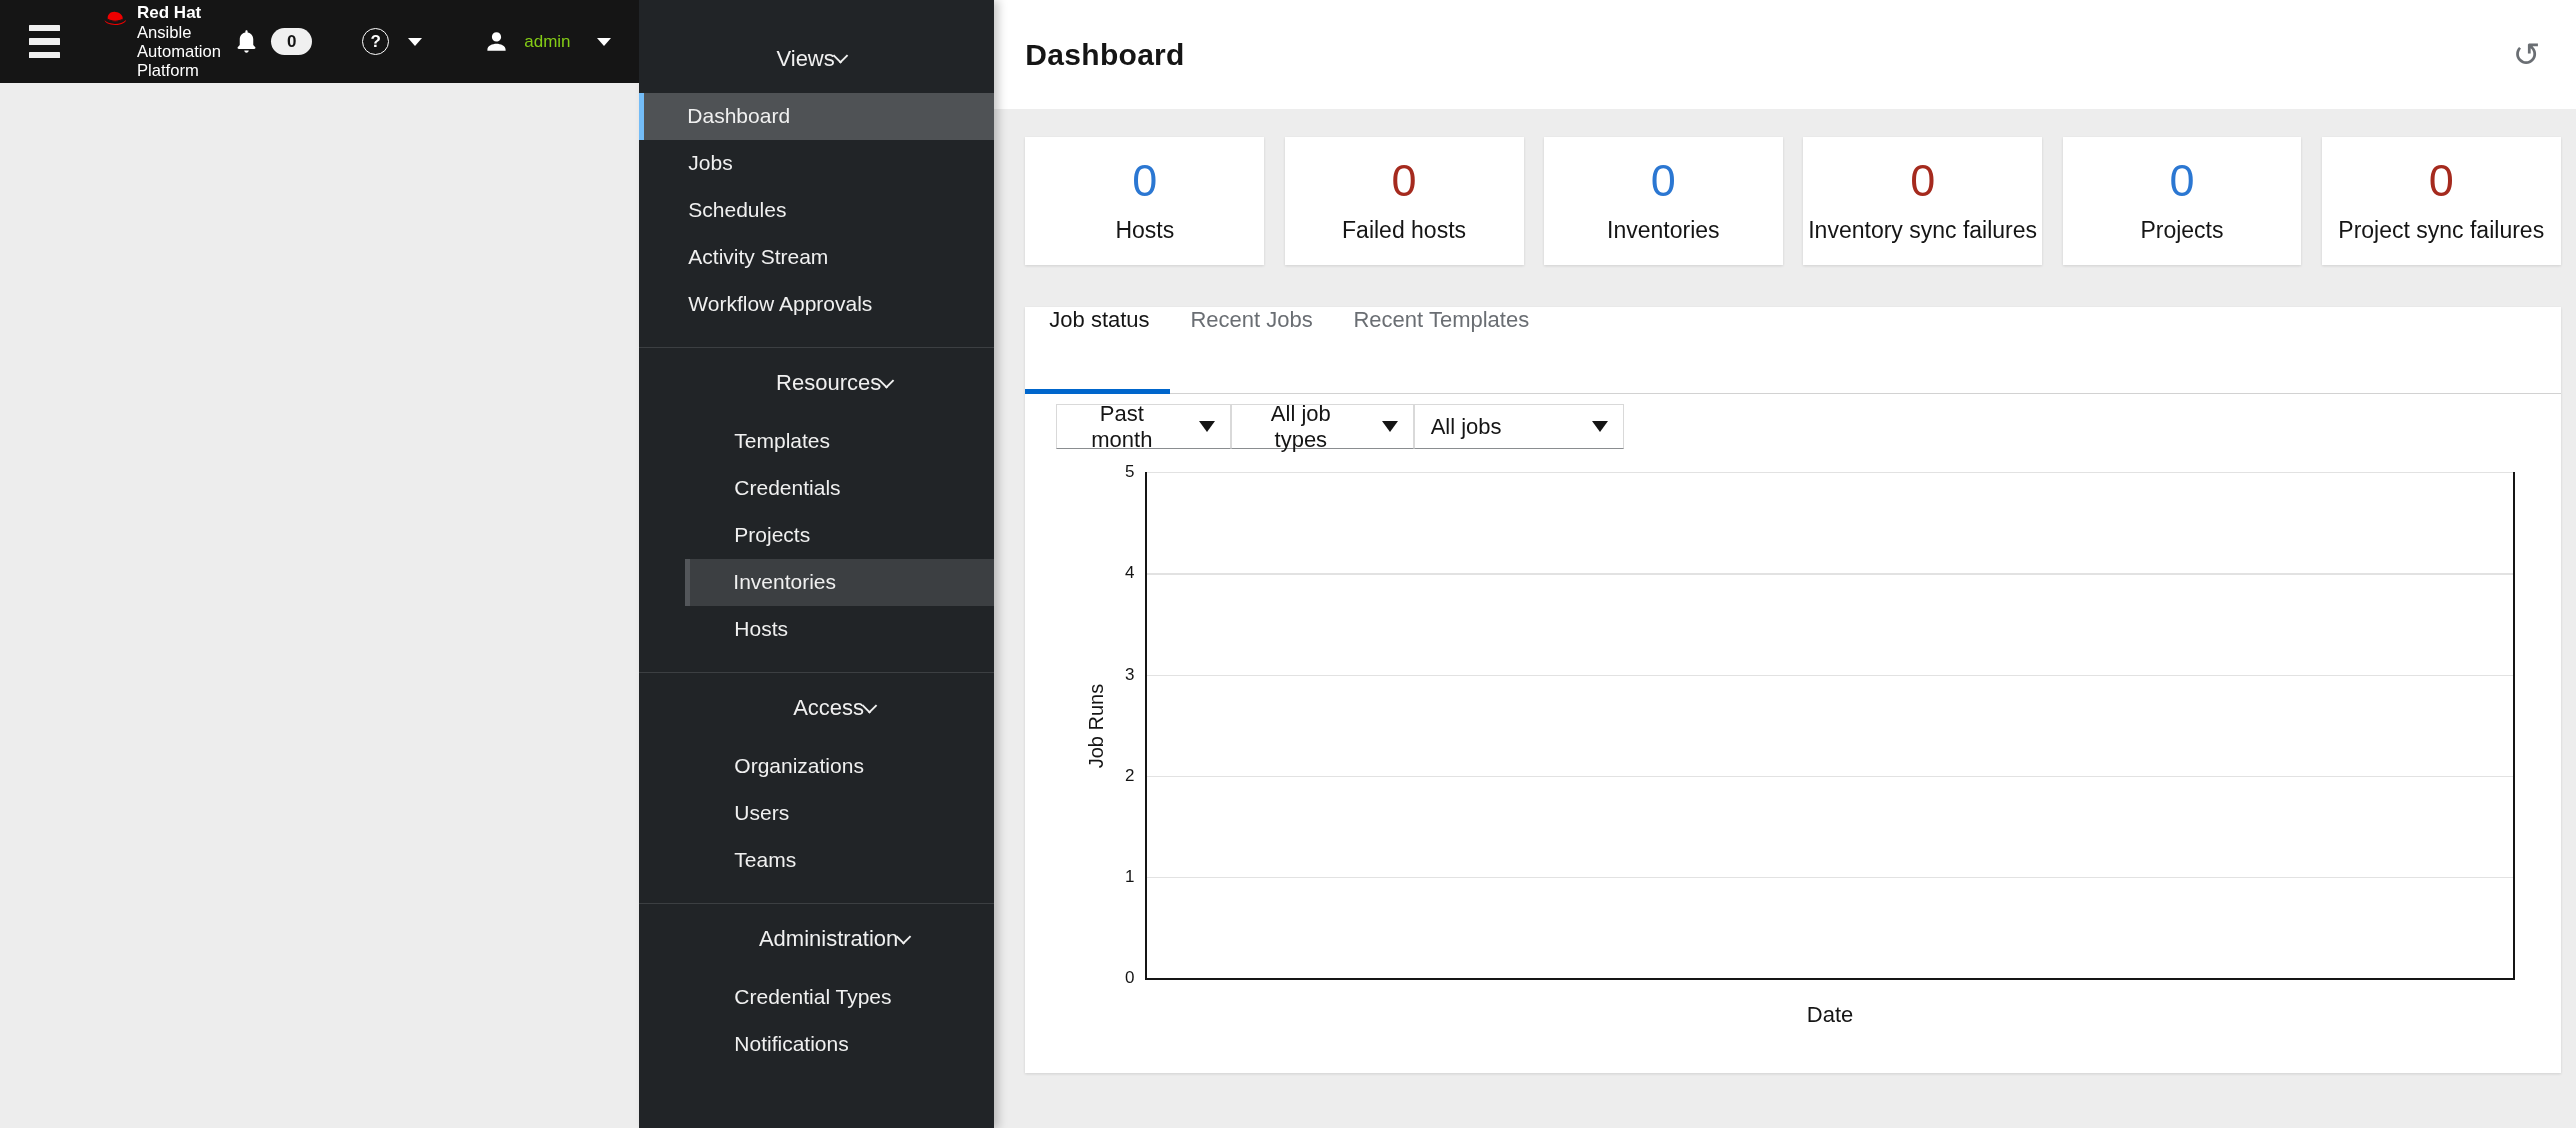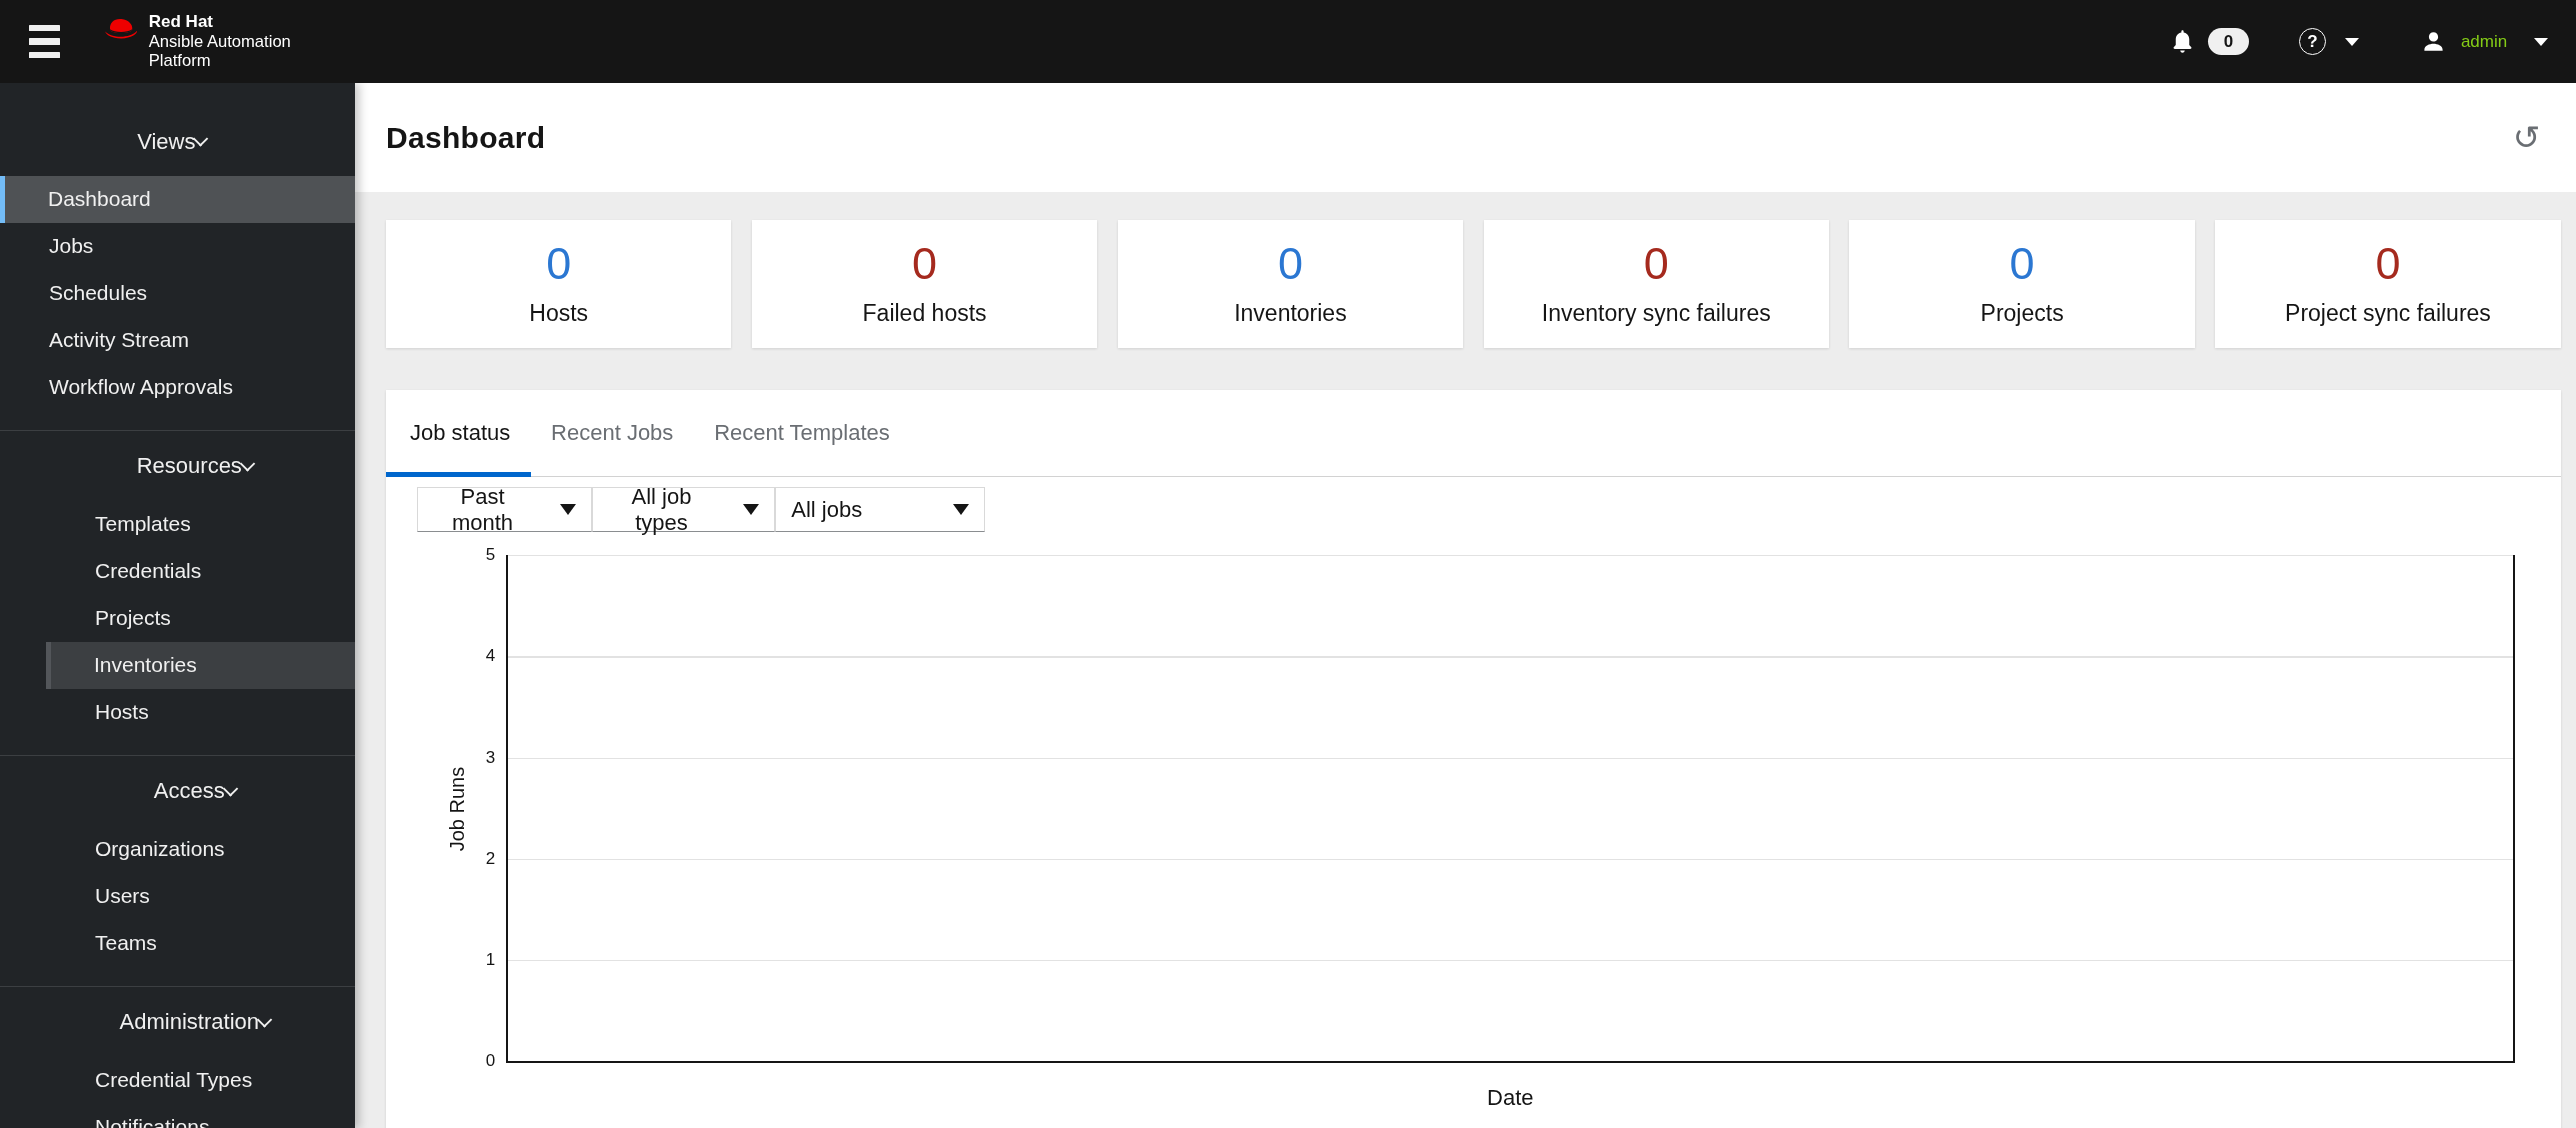"Red Hat" .app { flex-direction: column -> none }
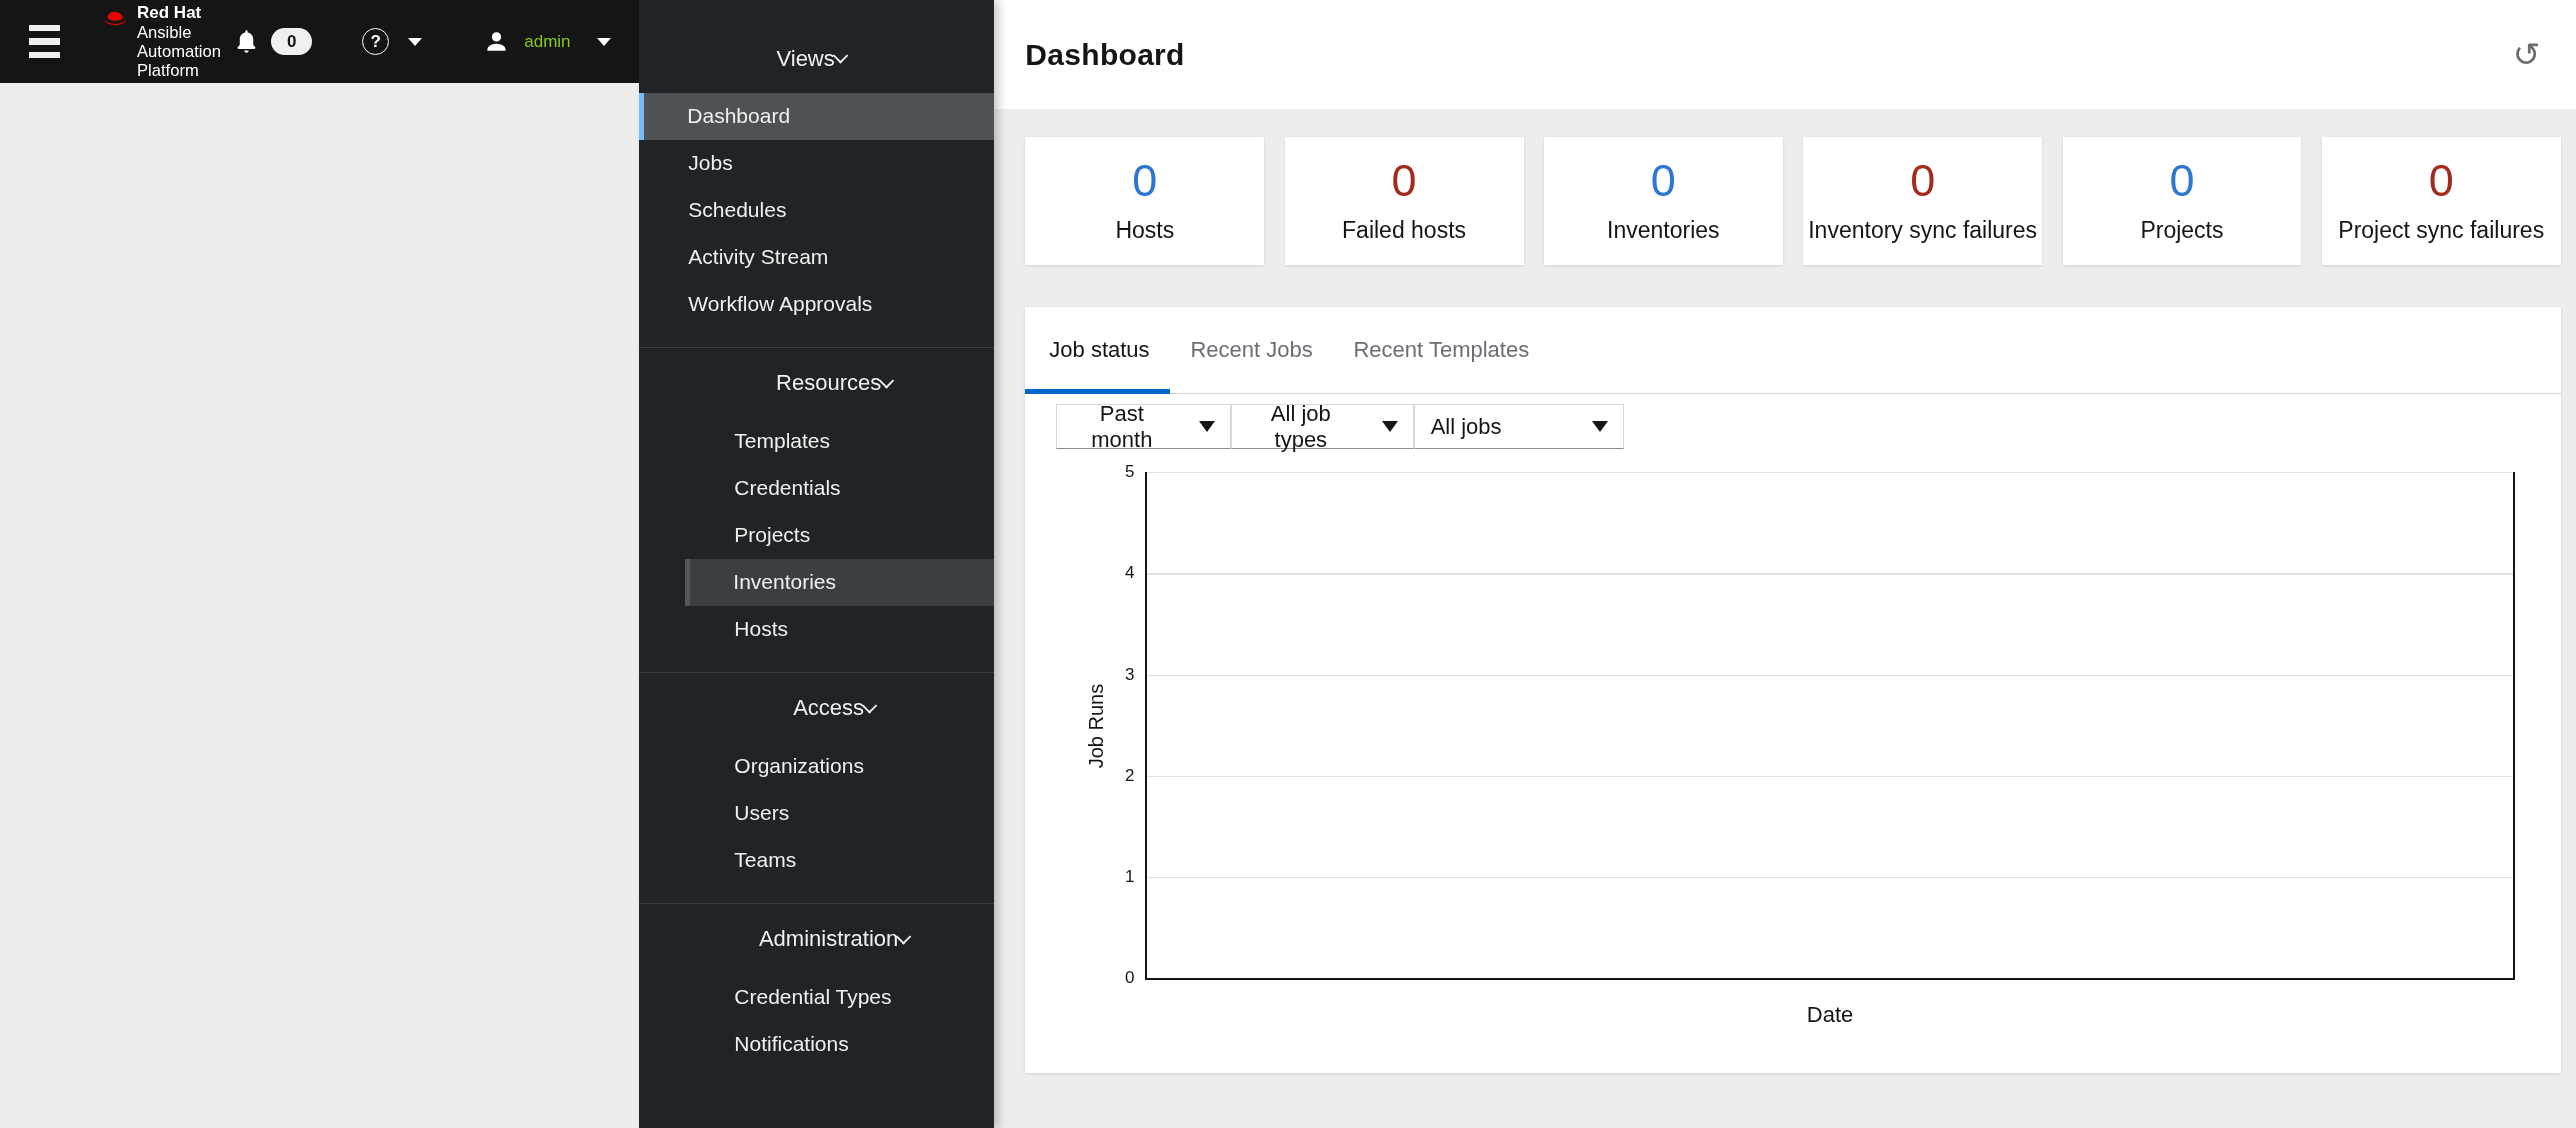"Job status" .tab { align-items: center -> none }
